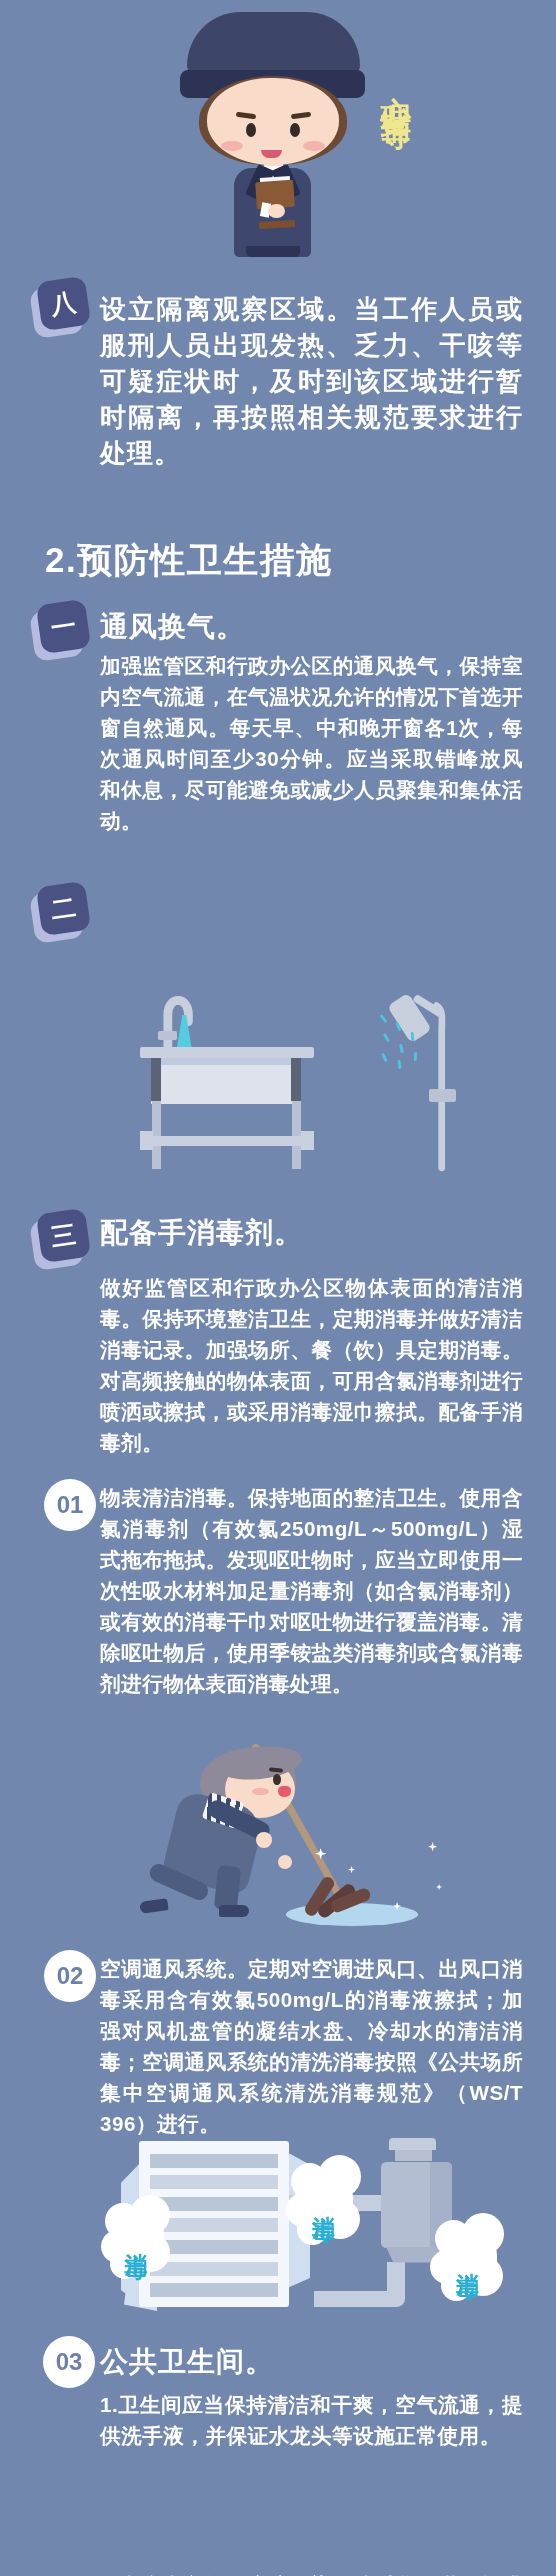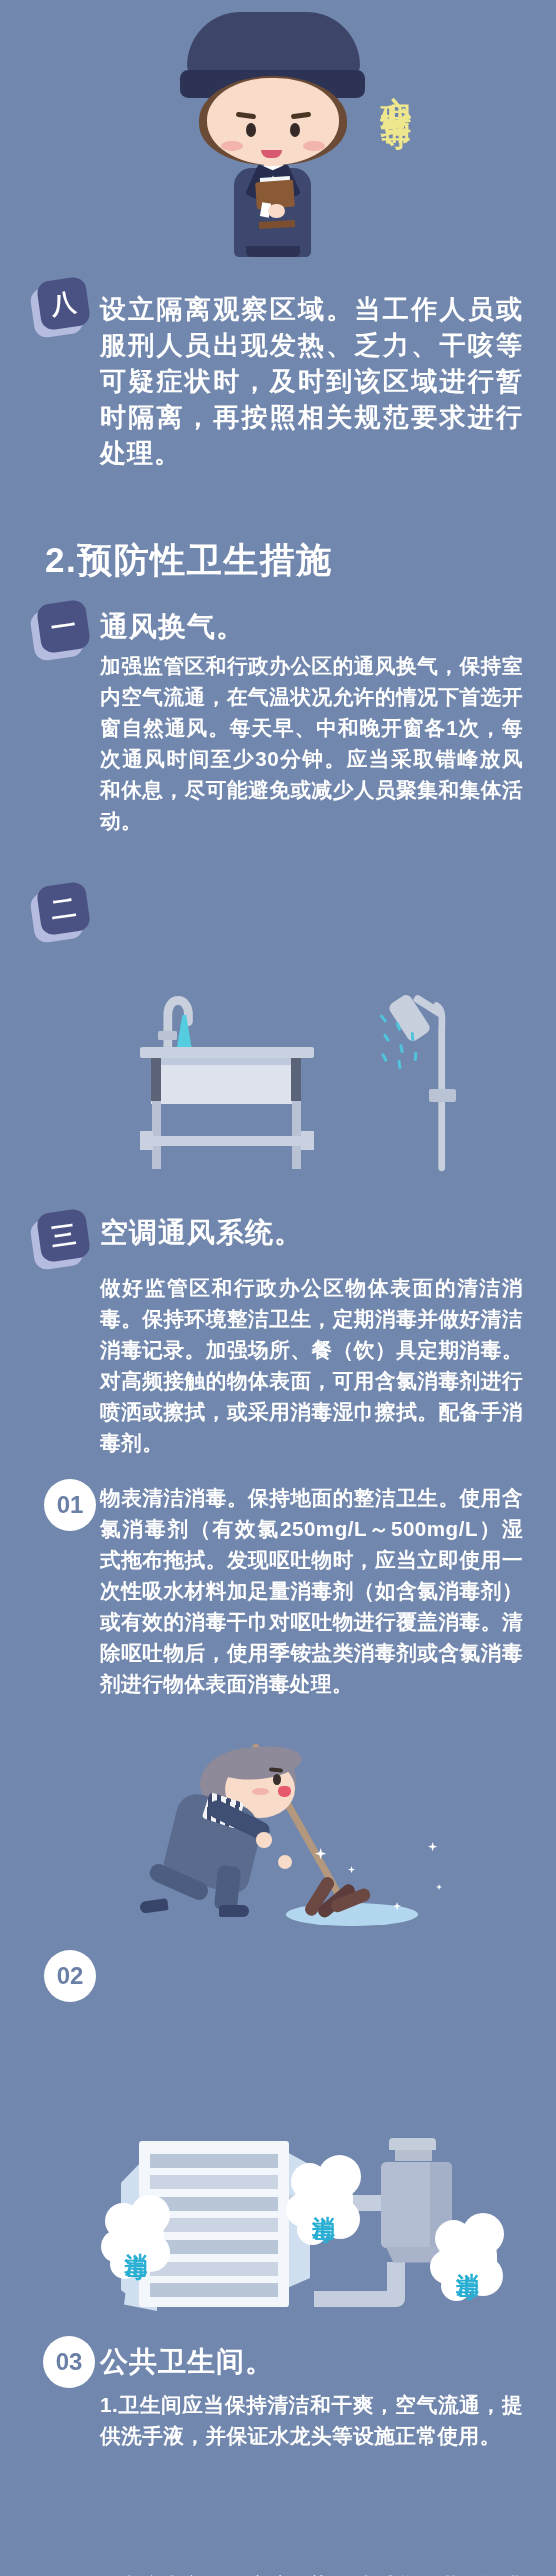"空调通风系统。" div.item-title { text: 空调通风系统 -> 配备手消毒剂 }
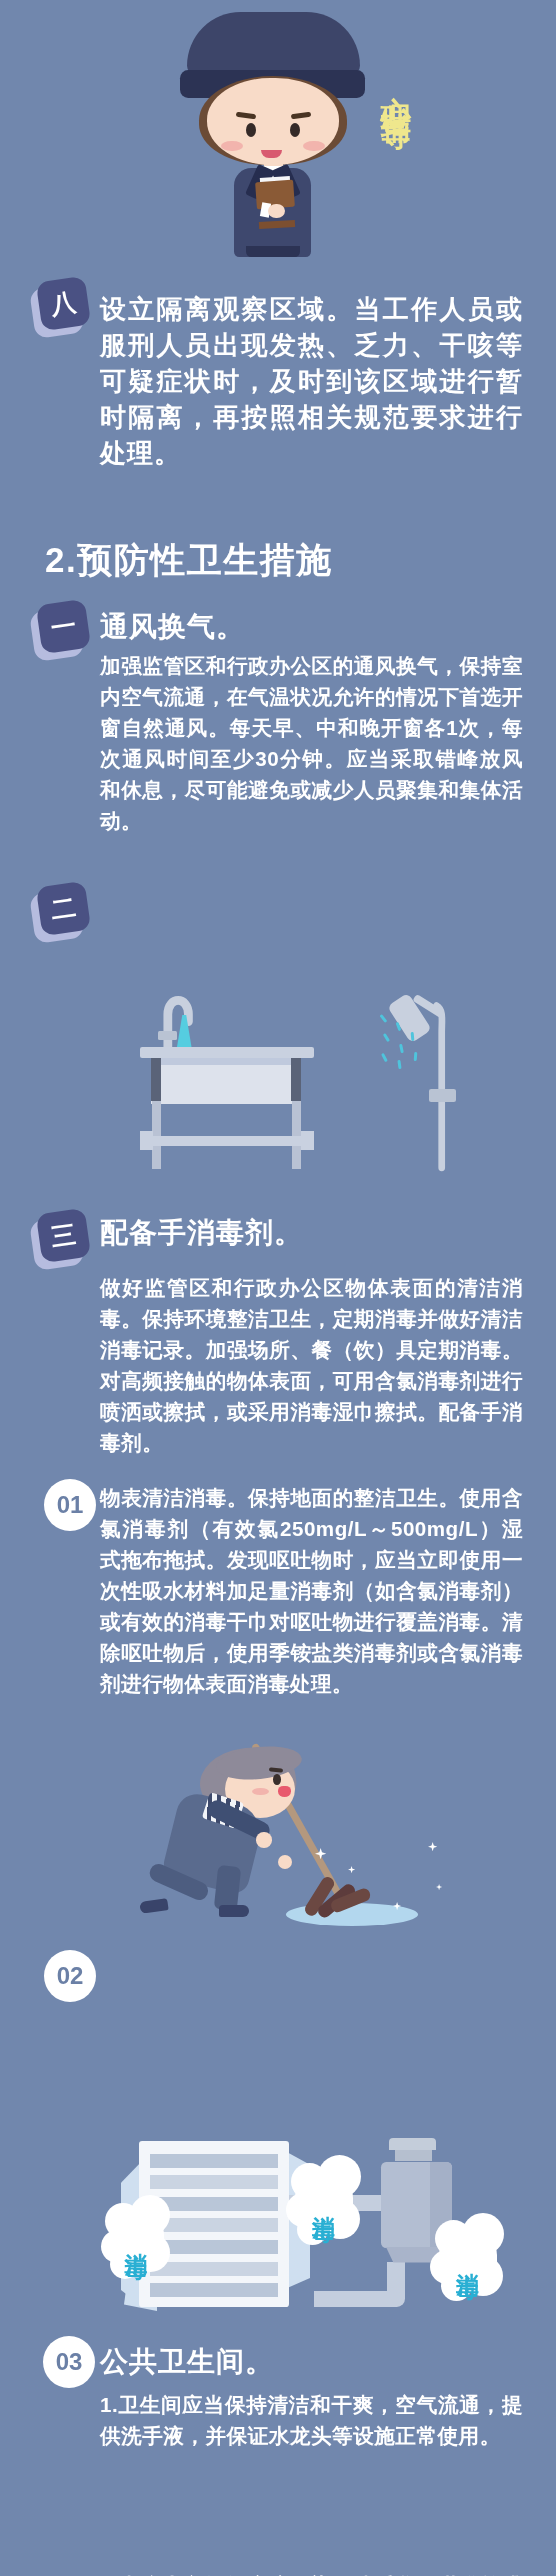"空调通风系统。定期对空调进风口、出风口消毒采用含有效氯500mg/L的消毒液擦拭" div.body-text { html: none -> <div>空调通风系统。定期对空调进风口、出风口消毒采用含有效氯500mg/L的消毒液擦拭；加强对风机盘管的凝结水盘、冷却水的清洁消毒；空调通风系统的清洗消毒按照《公共场所集中空调通风系统清洗消毒规范》（WS/T 396）进行。</div> }
